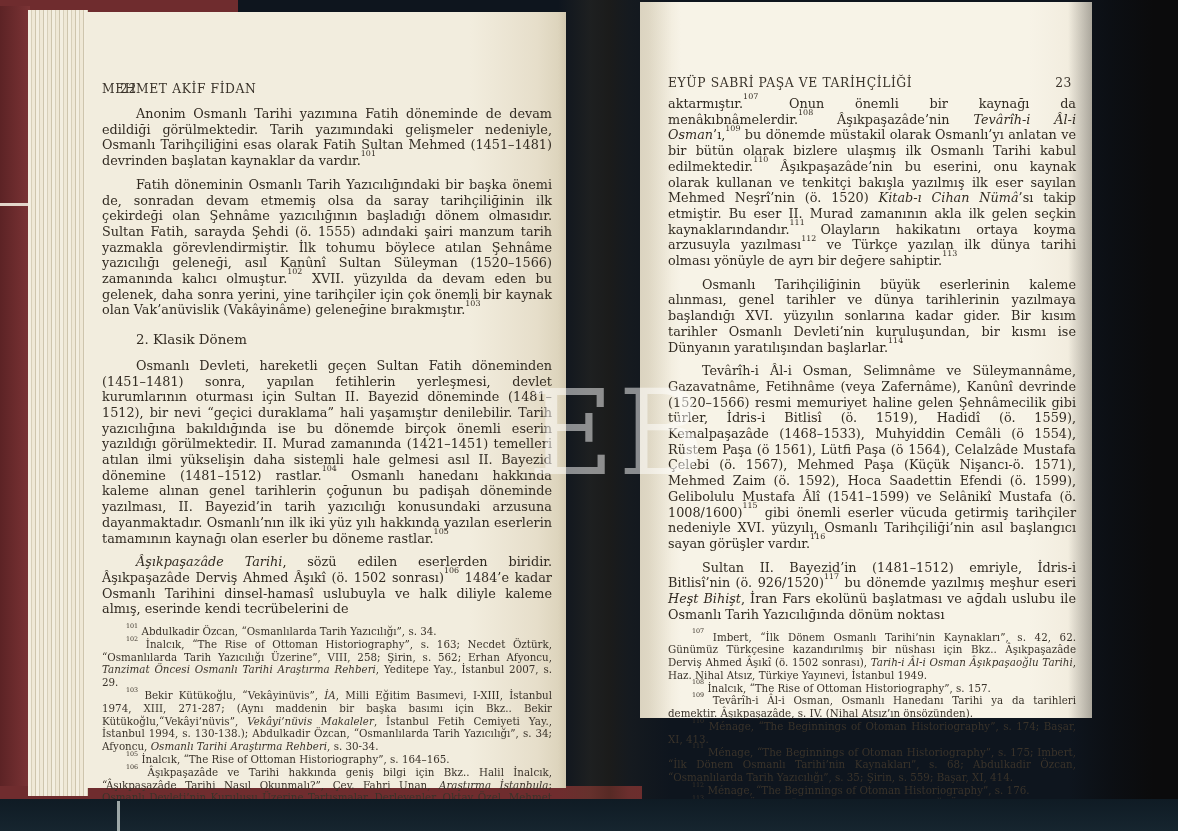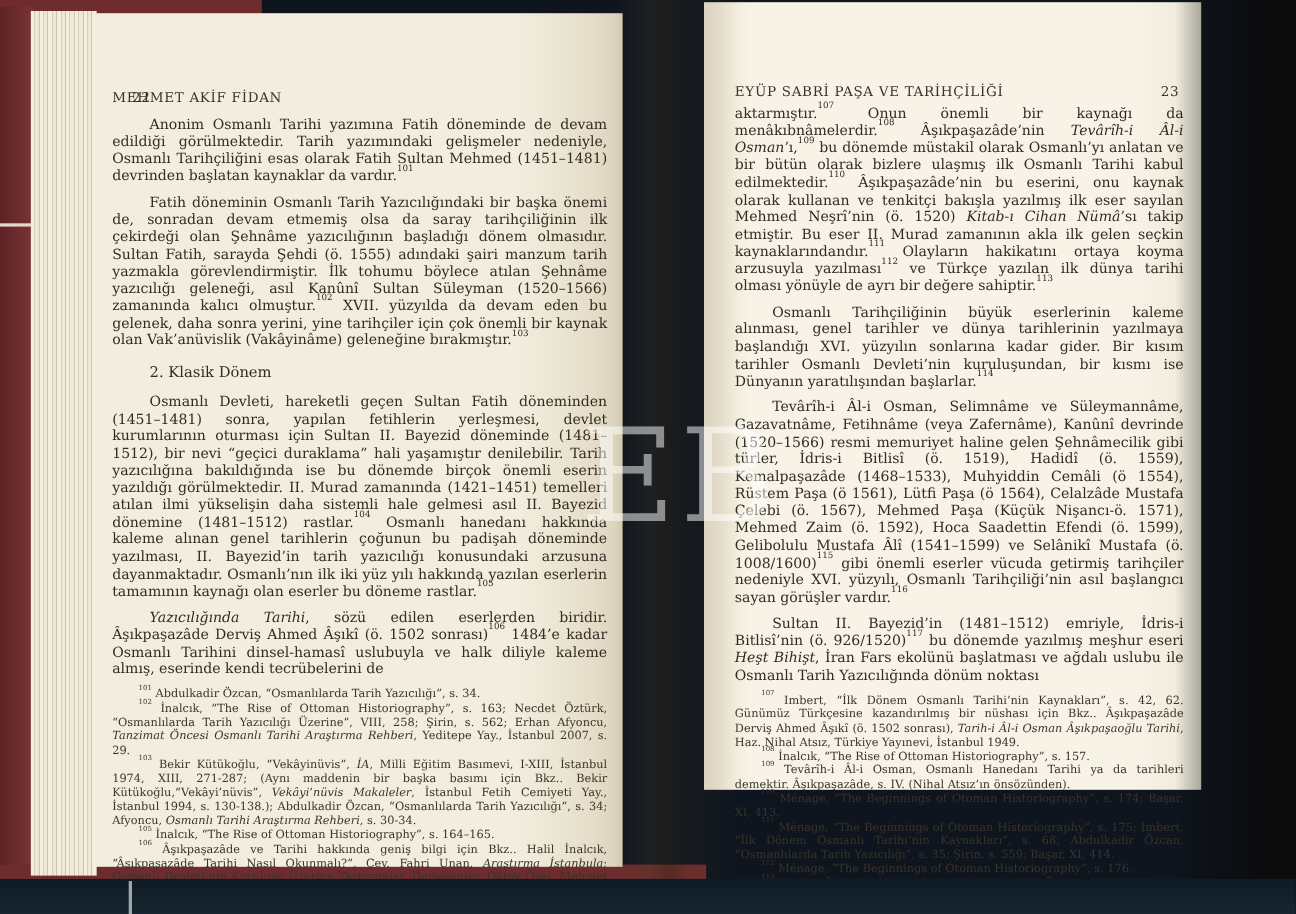"Yazıcılığında Tarihi" i { text: Yazıcılığında -> Âşıkpaşazâde }
